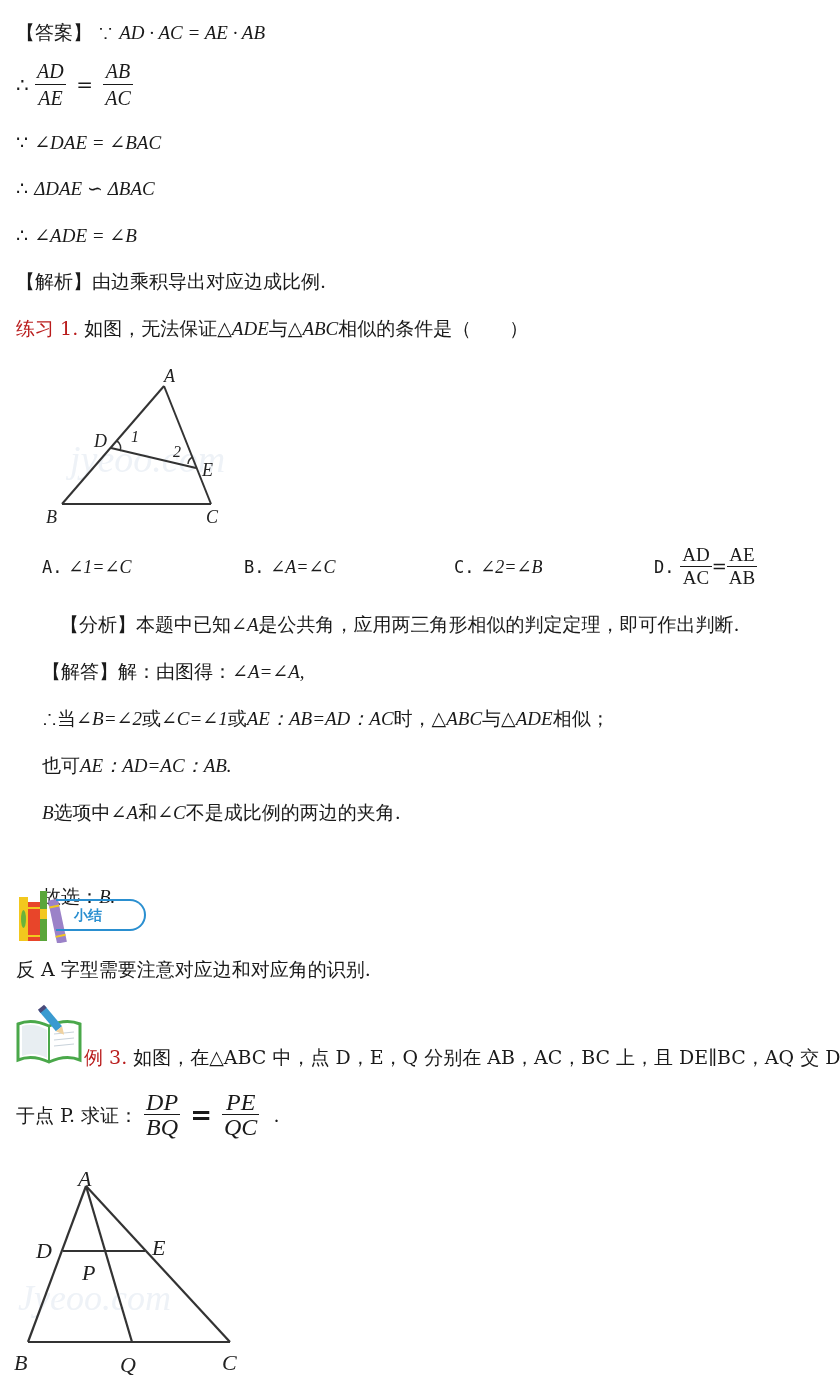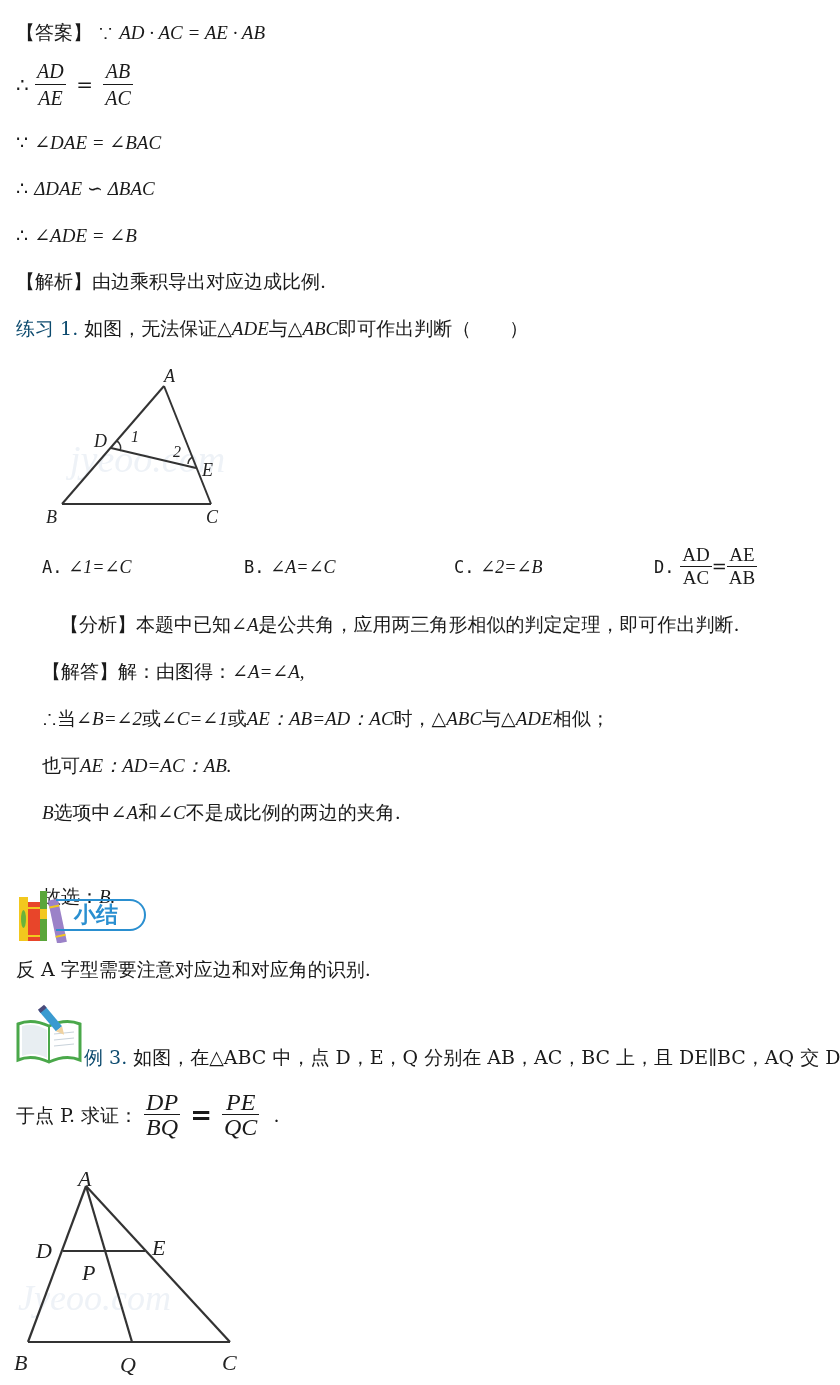"练习 1." .red { color: #0c4a6e -> #b91c1c }
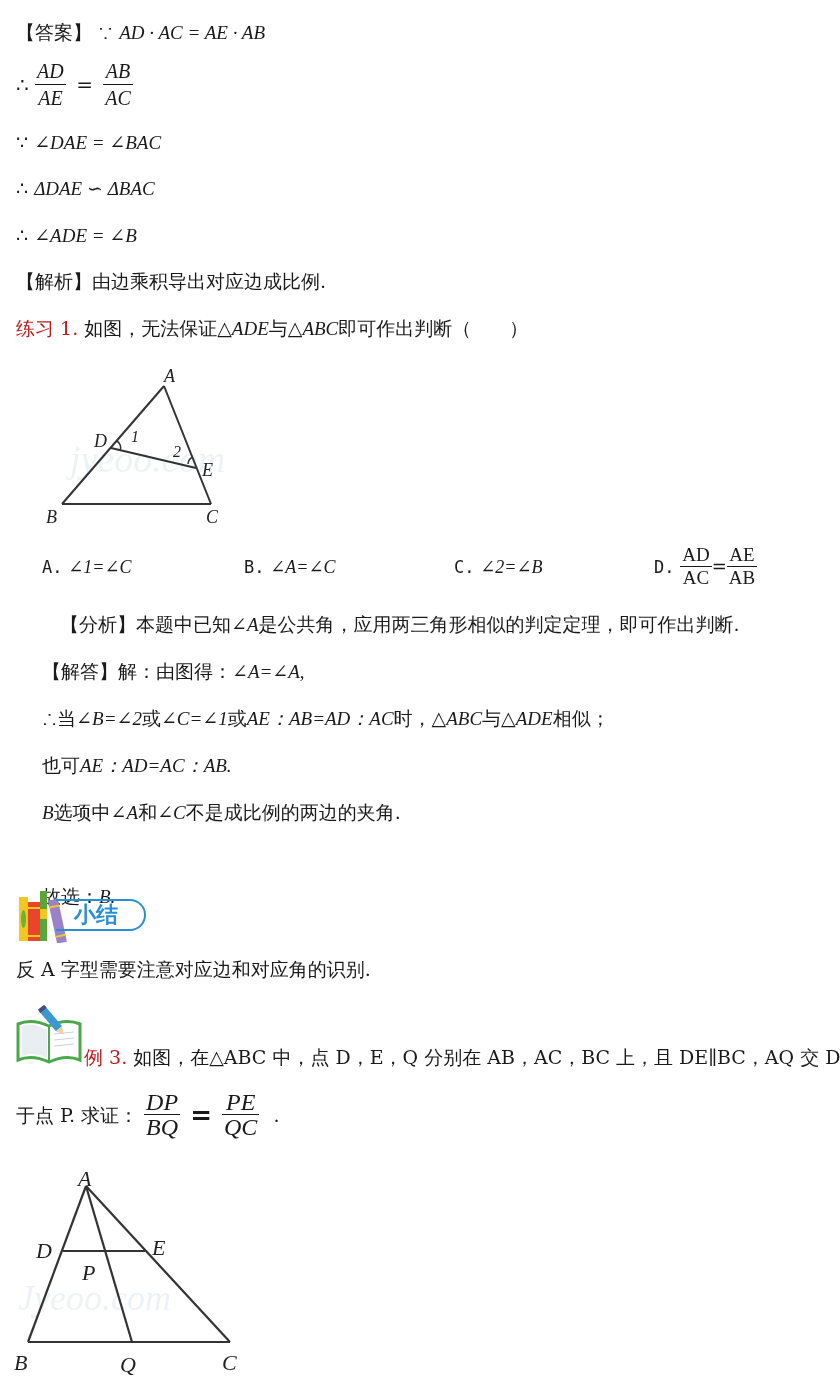"即可作出判断（ ）" span { text: 即可作出判断 -> 相似的条件是 }
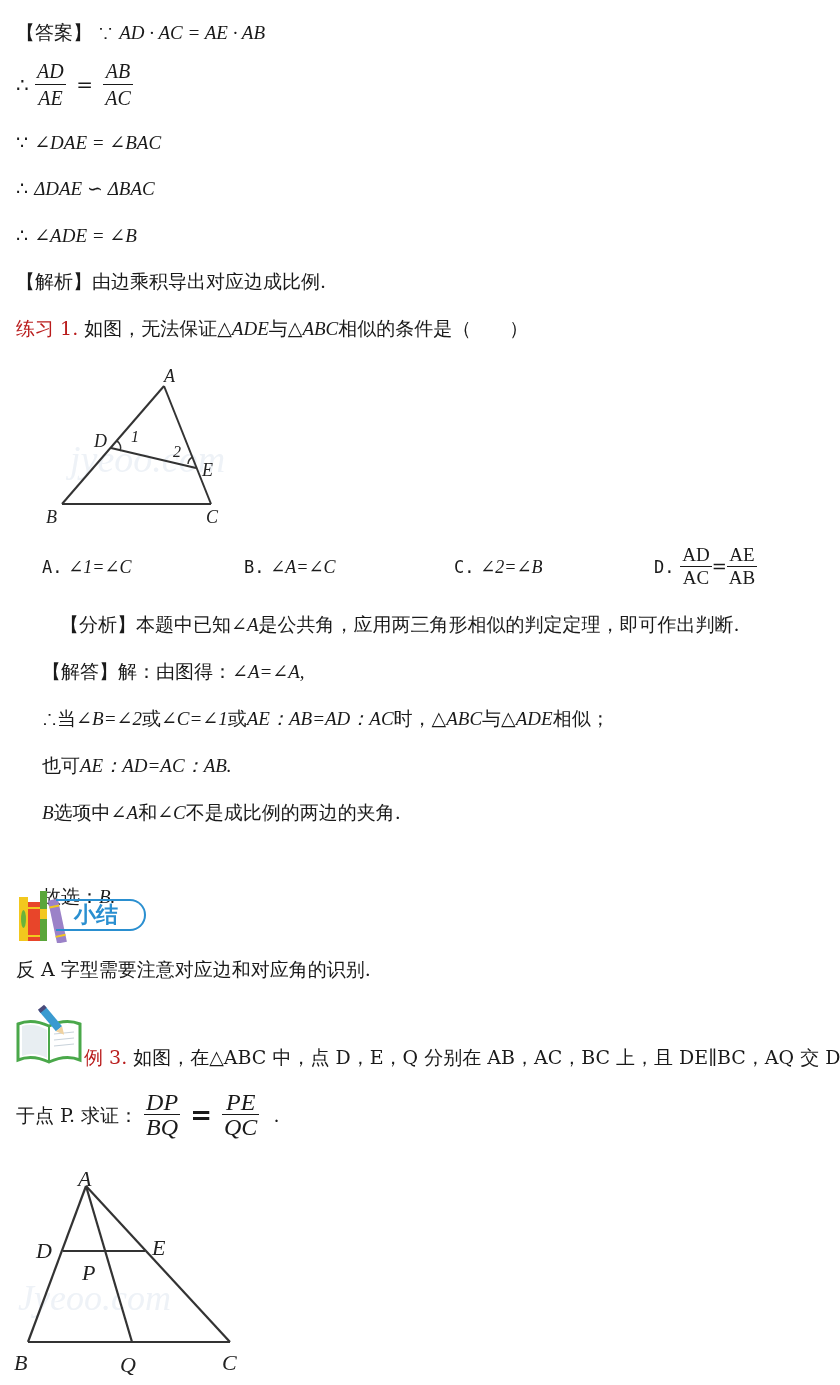"小结" .summary-label { font-size: 22px -> 14px }
